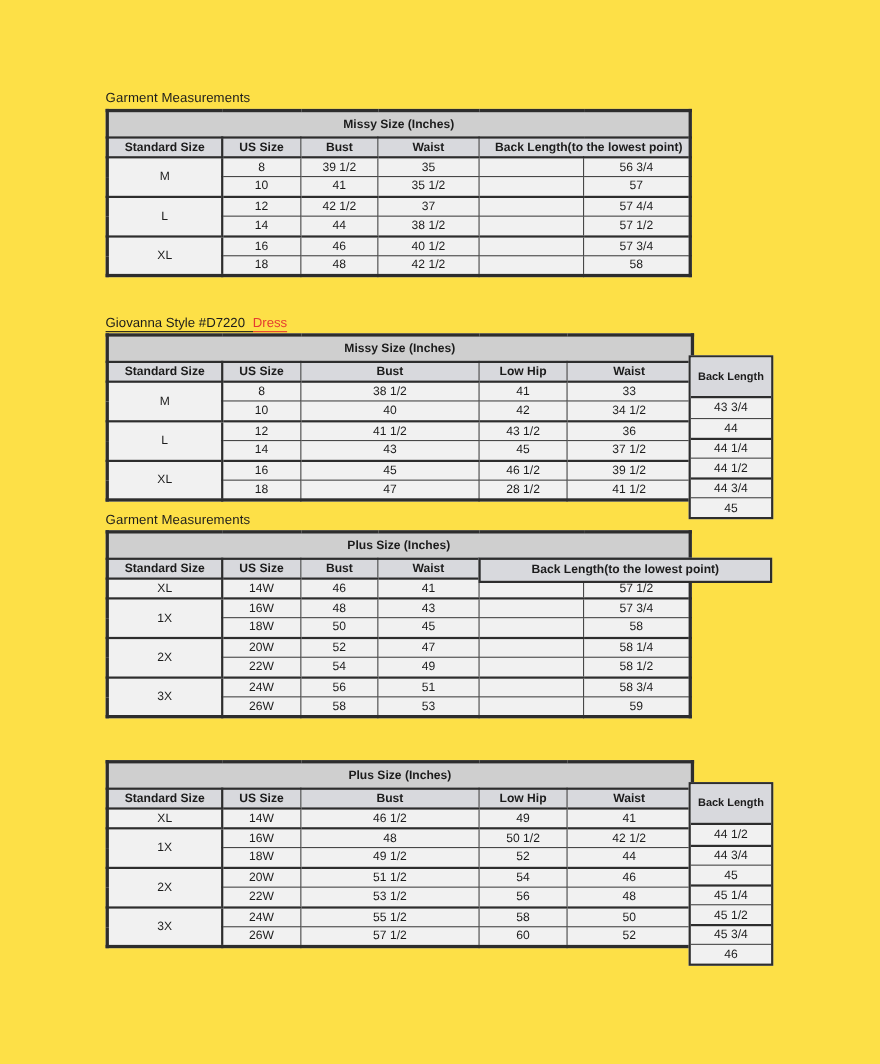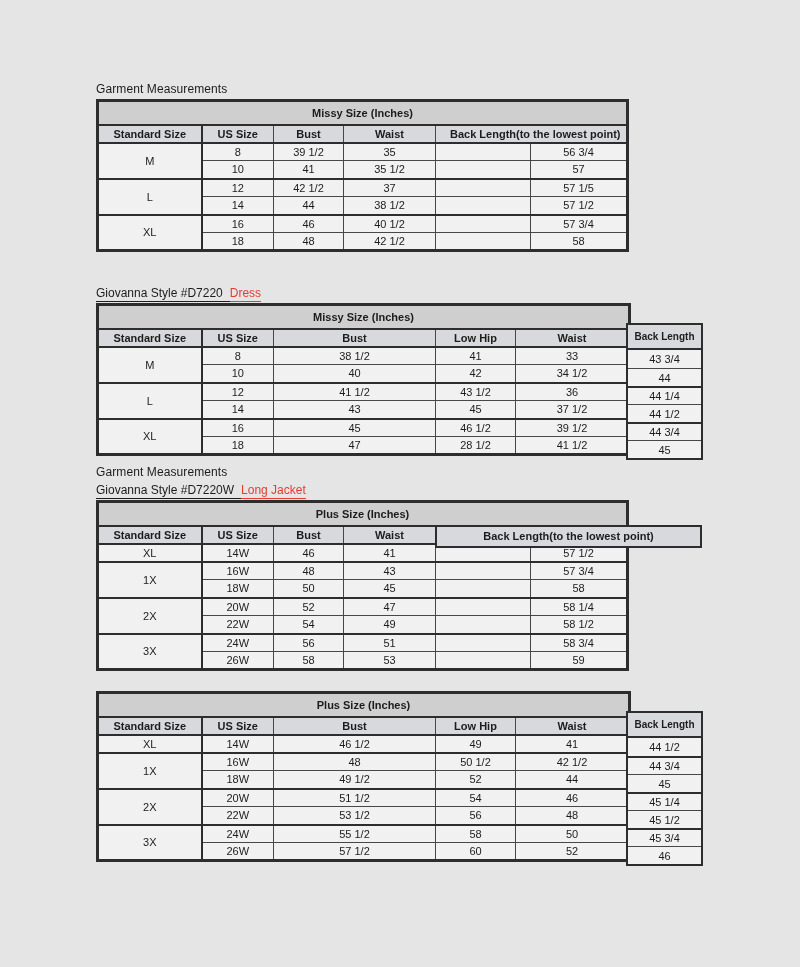"Garment Measurements" .page { background: #e5e5e5 -> #fde047 }
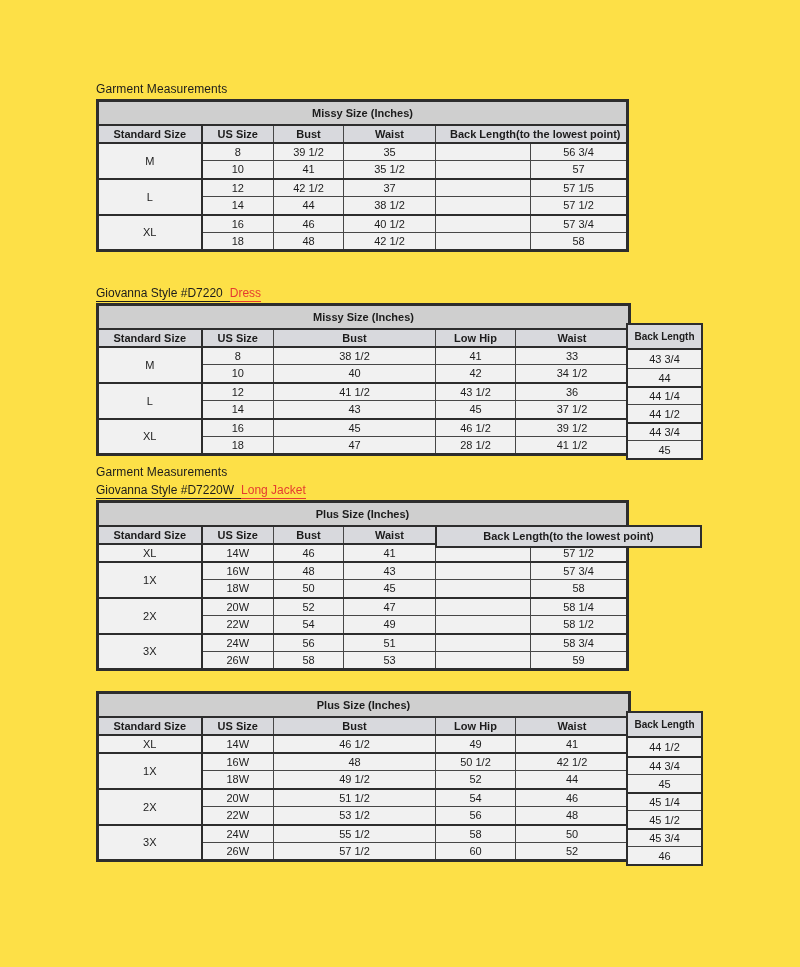"57 1/5" td { text: 1/5 -> 4/4 }
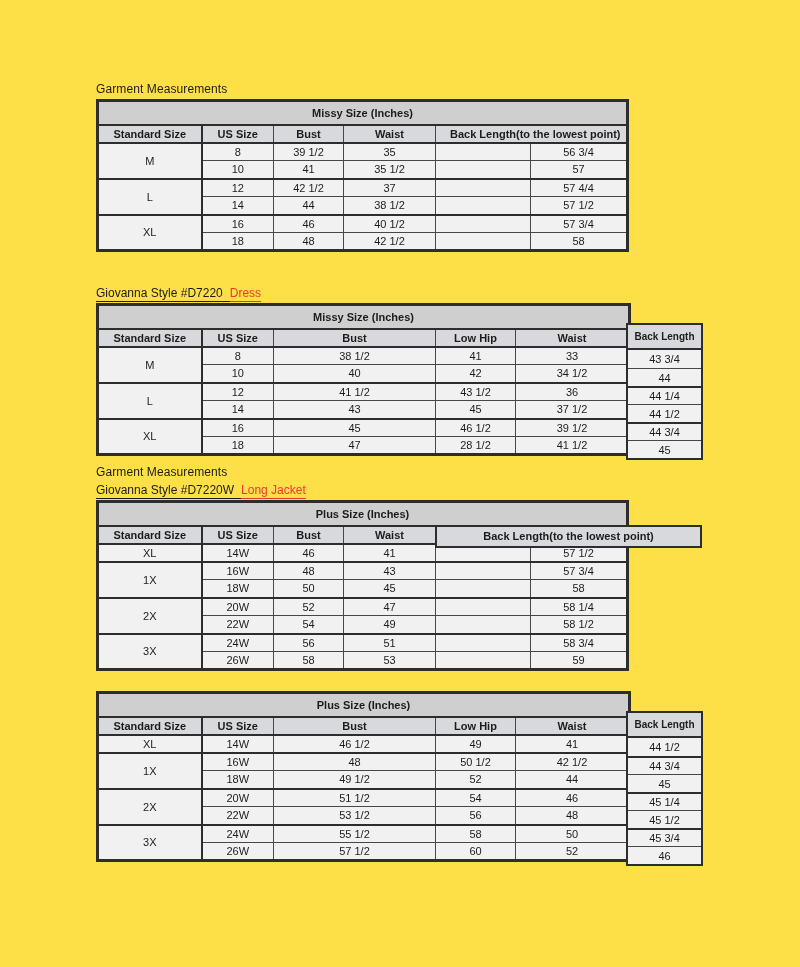"Back Length" .sc-head { height: 25px -> 37px }
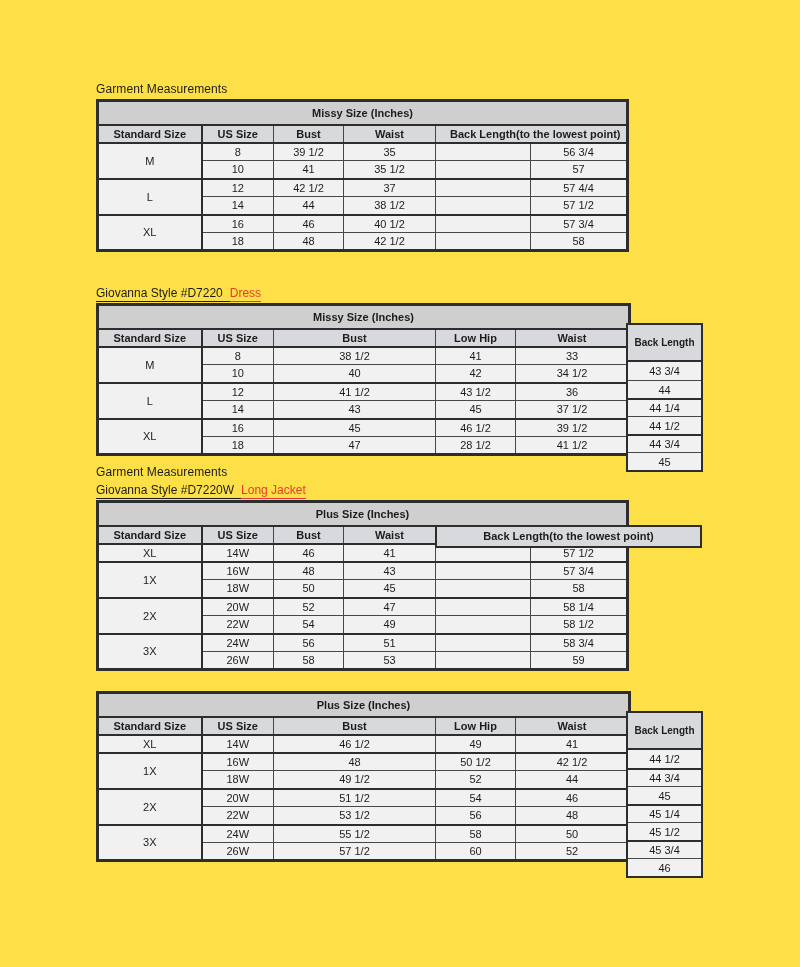"Giovanna Style #D7220W Long Jacket" div.title-line { html: <div><span>Giovanna Style #D7220W</span><span>Long Jacket</span></div> -> none }
